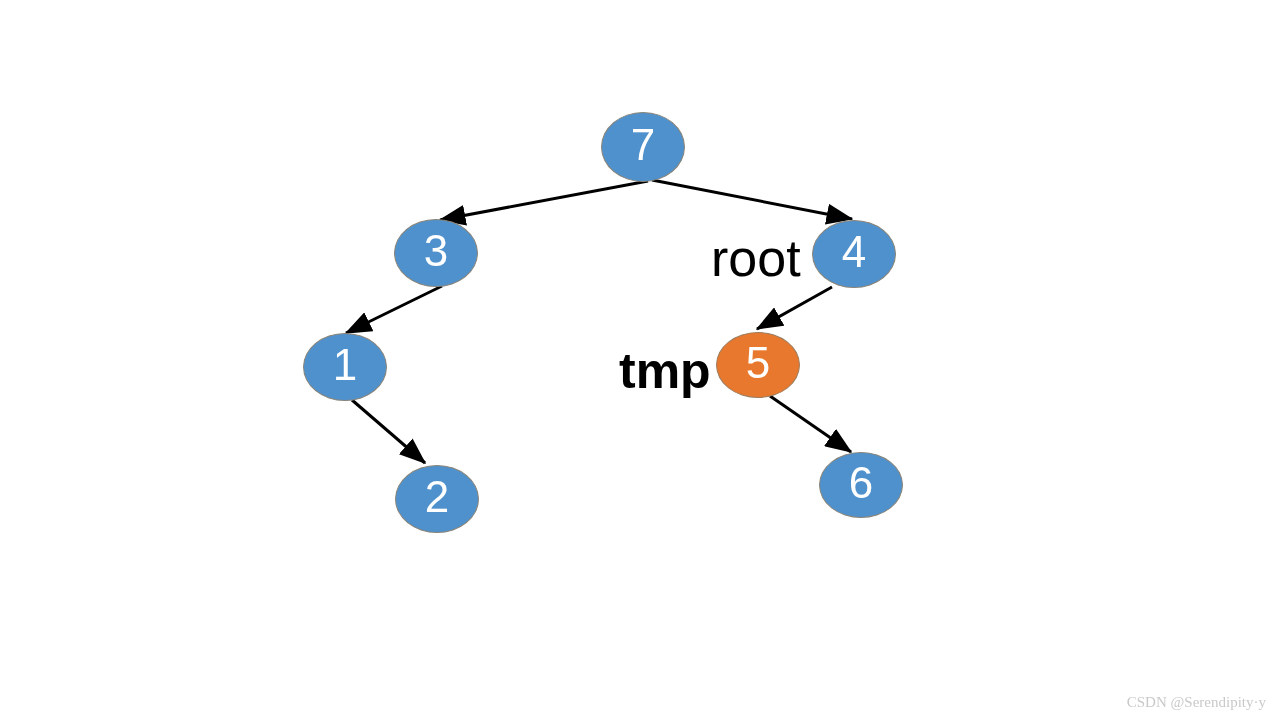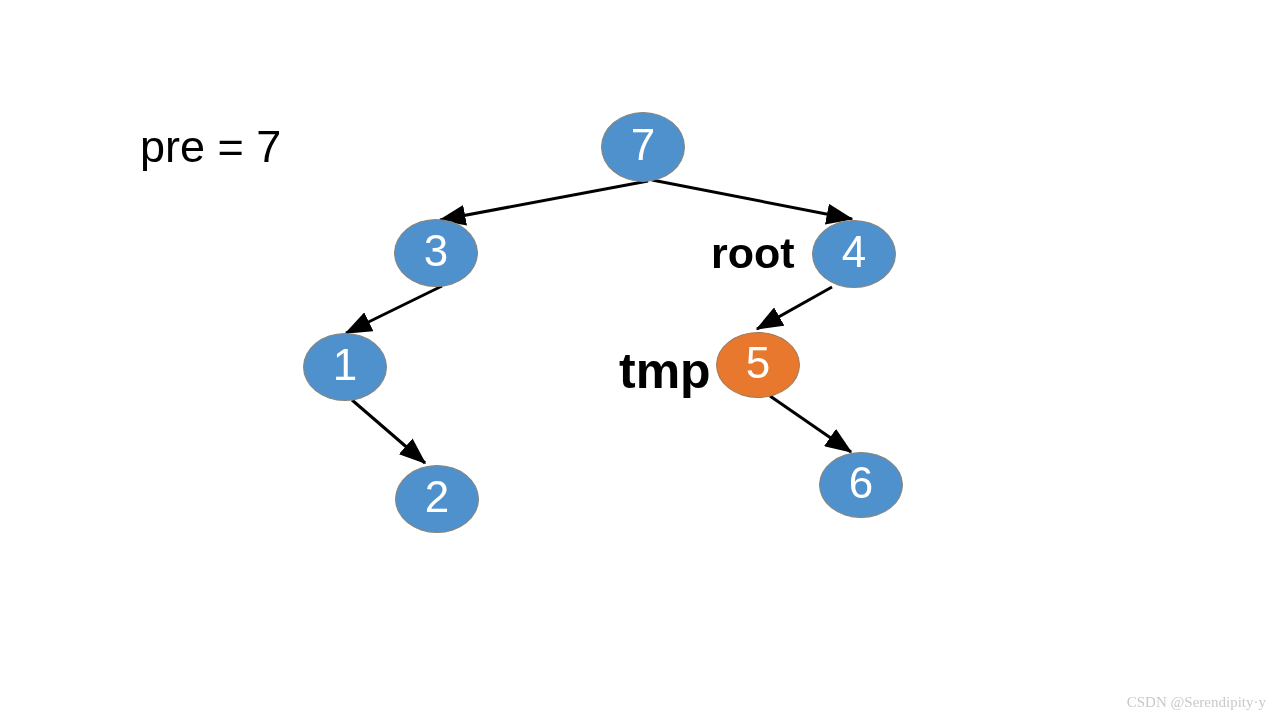"pre = 7" div.label { html: <div>pre = 7</div> -> none }
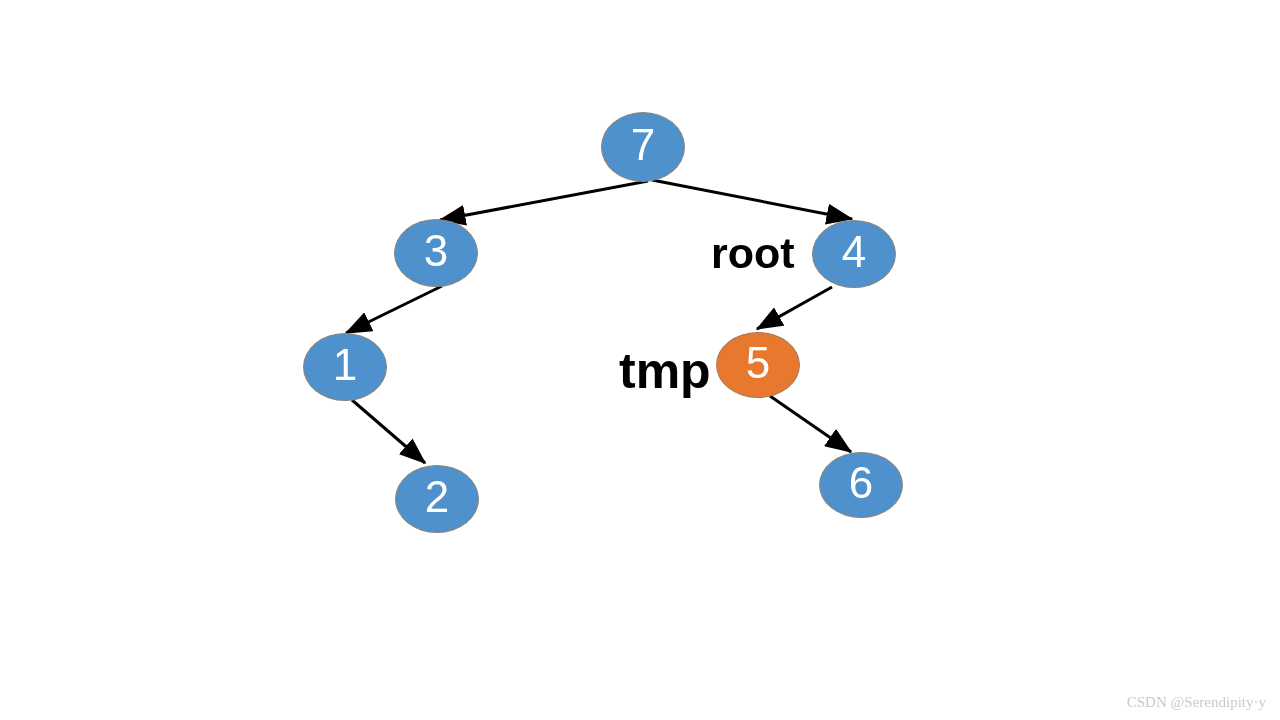"root" #label-root { font-size: 43px -> 52px; font-weight: bold -> none }
